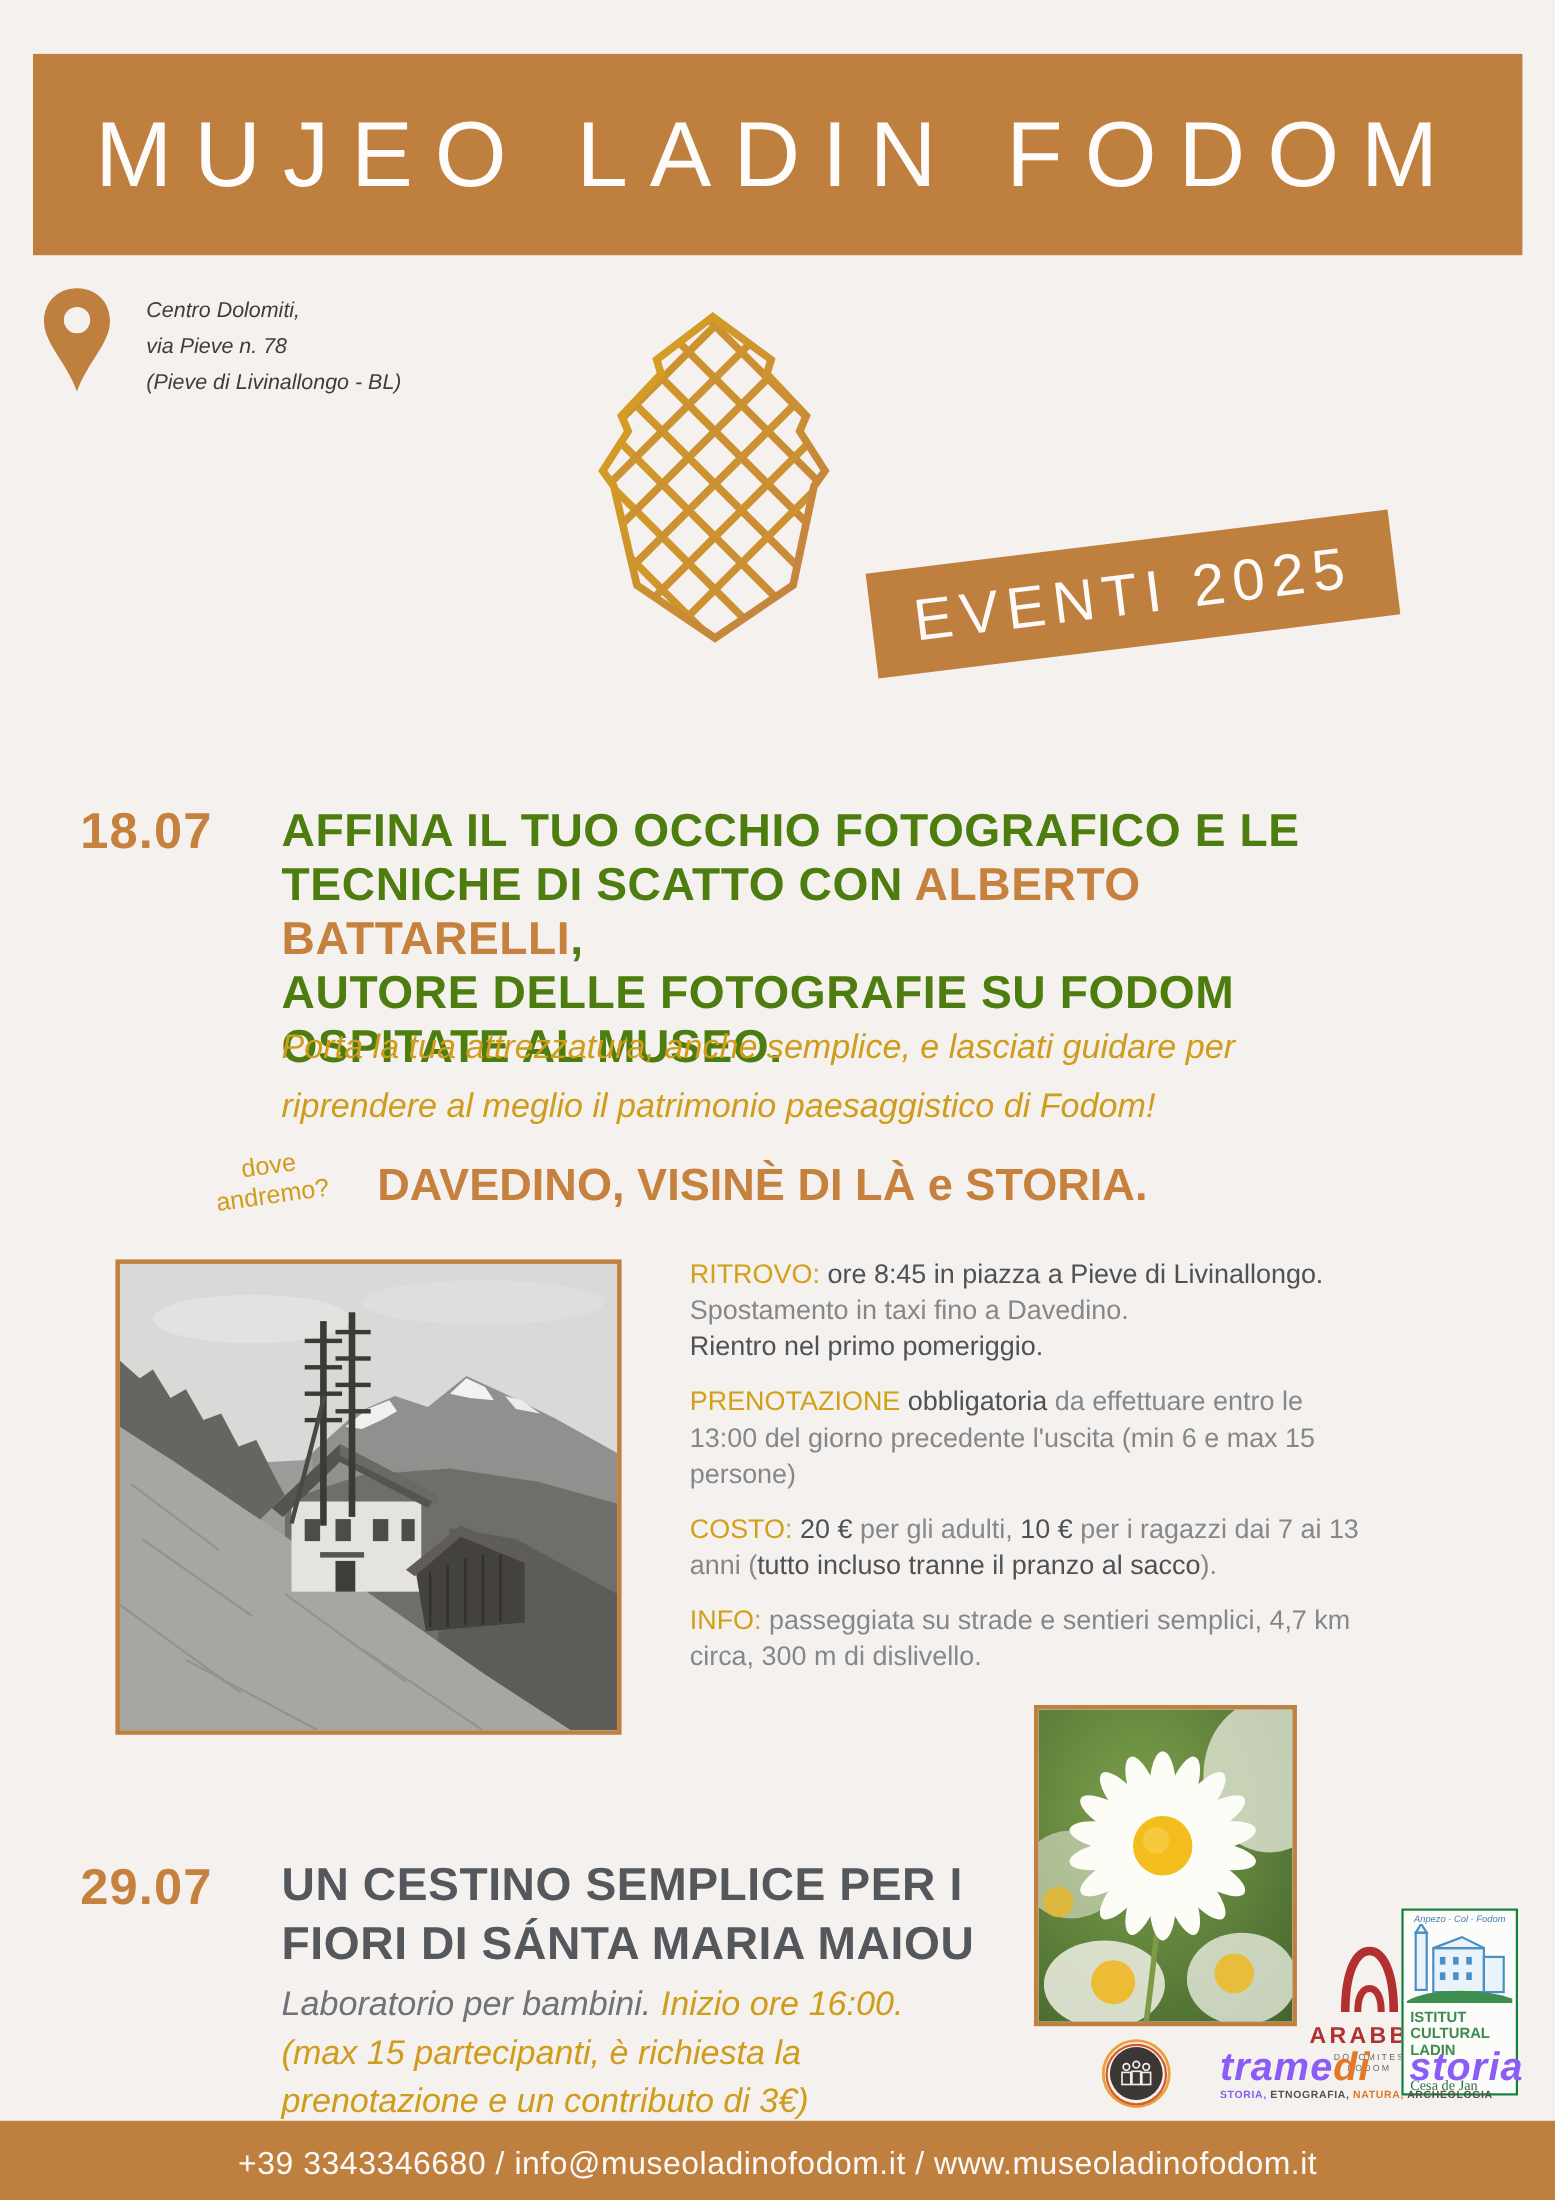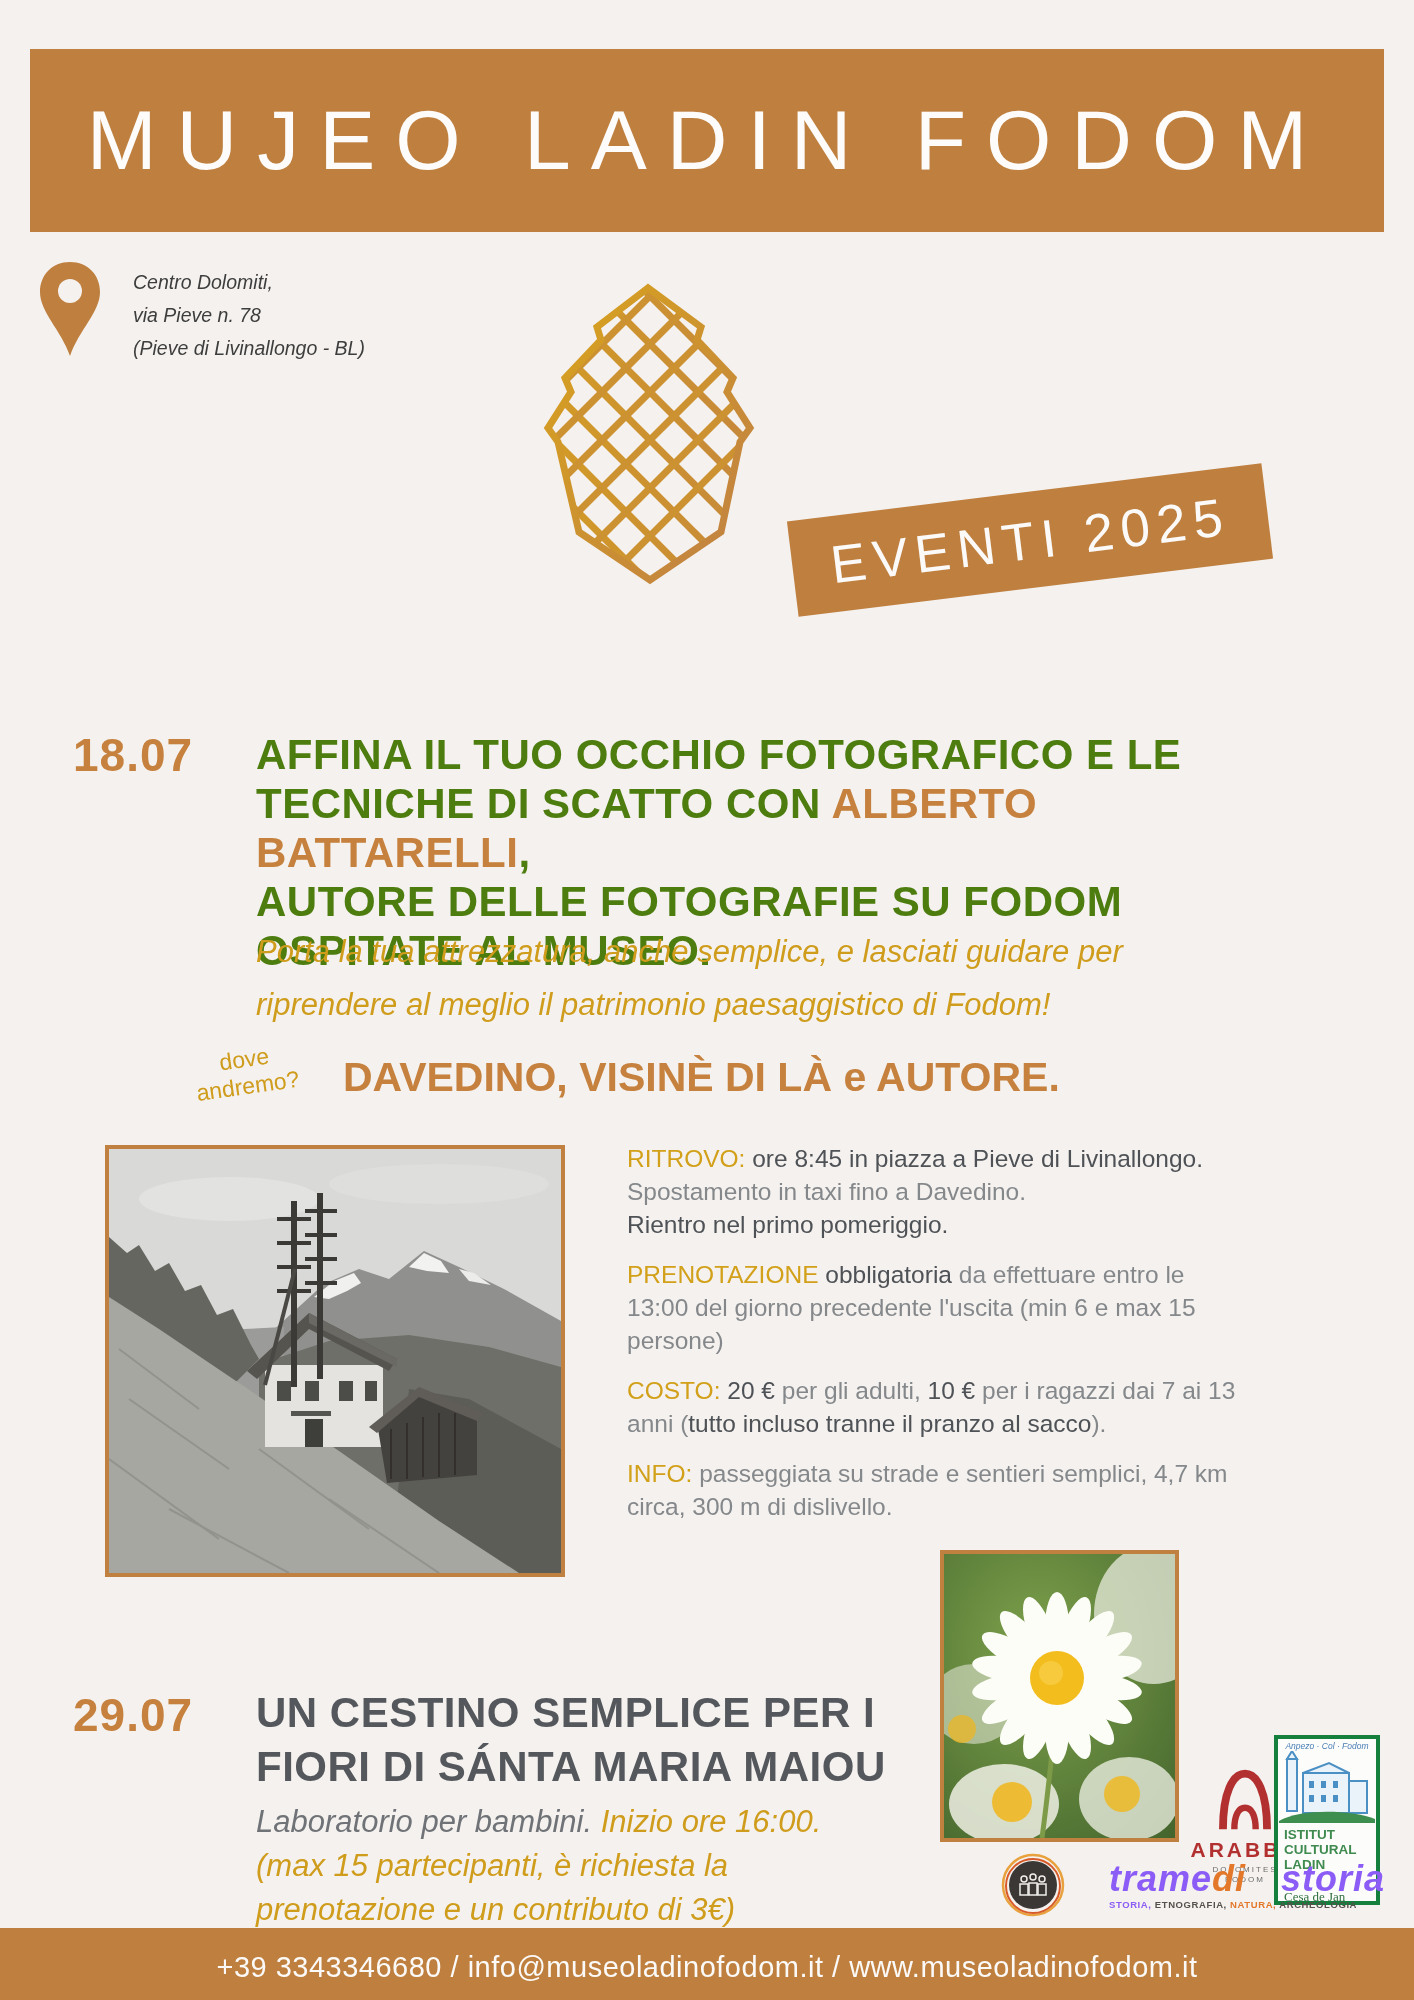"DAVEDINO, VISINÈ DI LÀ e" div.where-title { text: AUTORE -> STORIA }
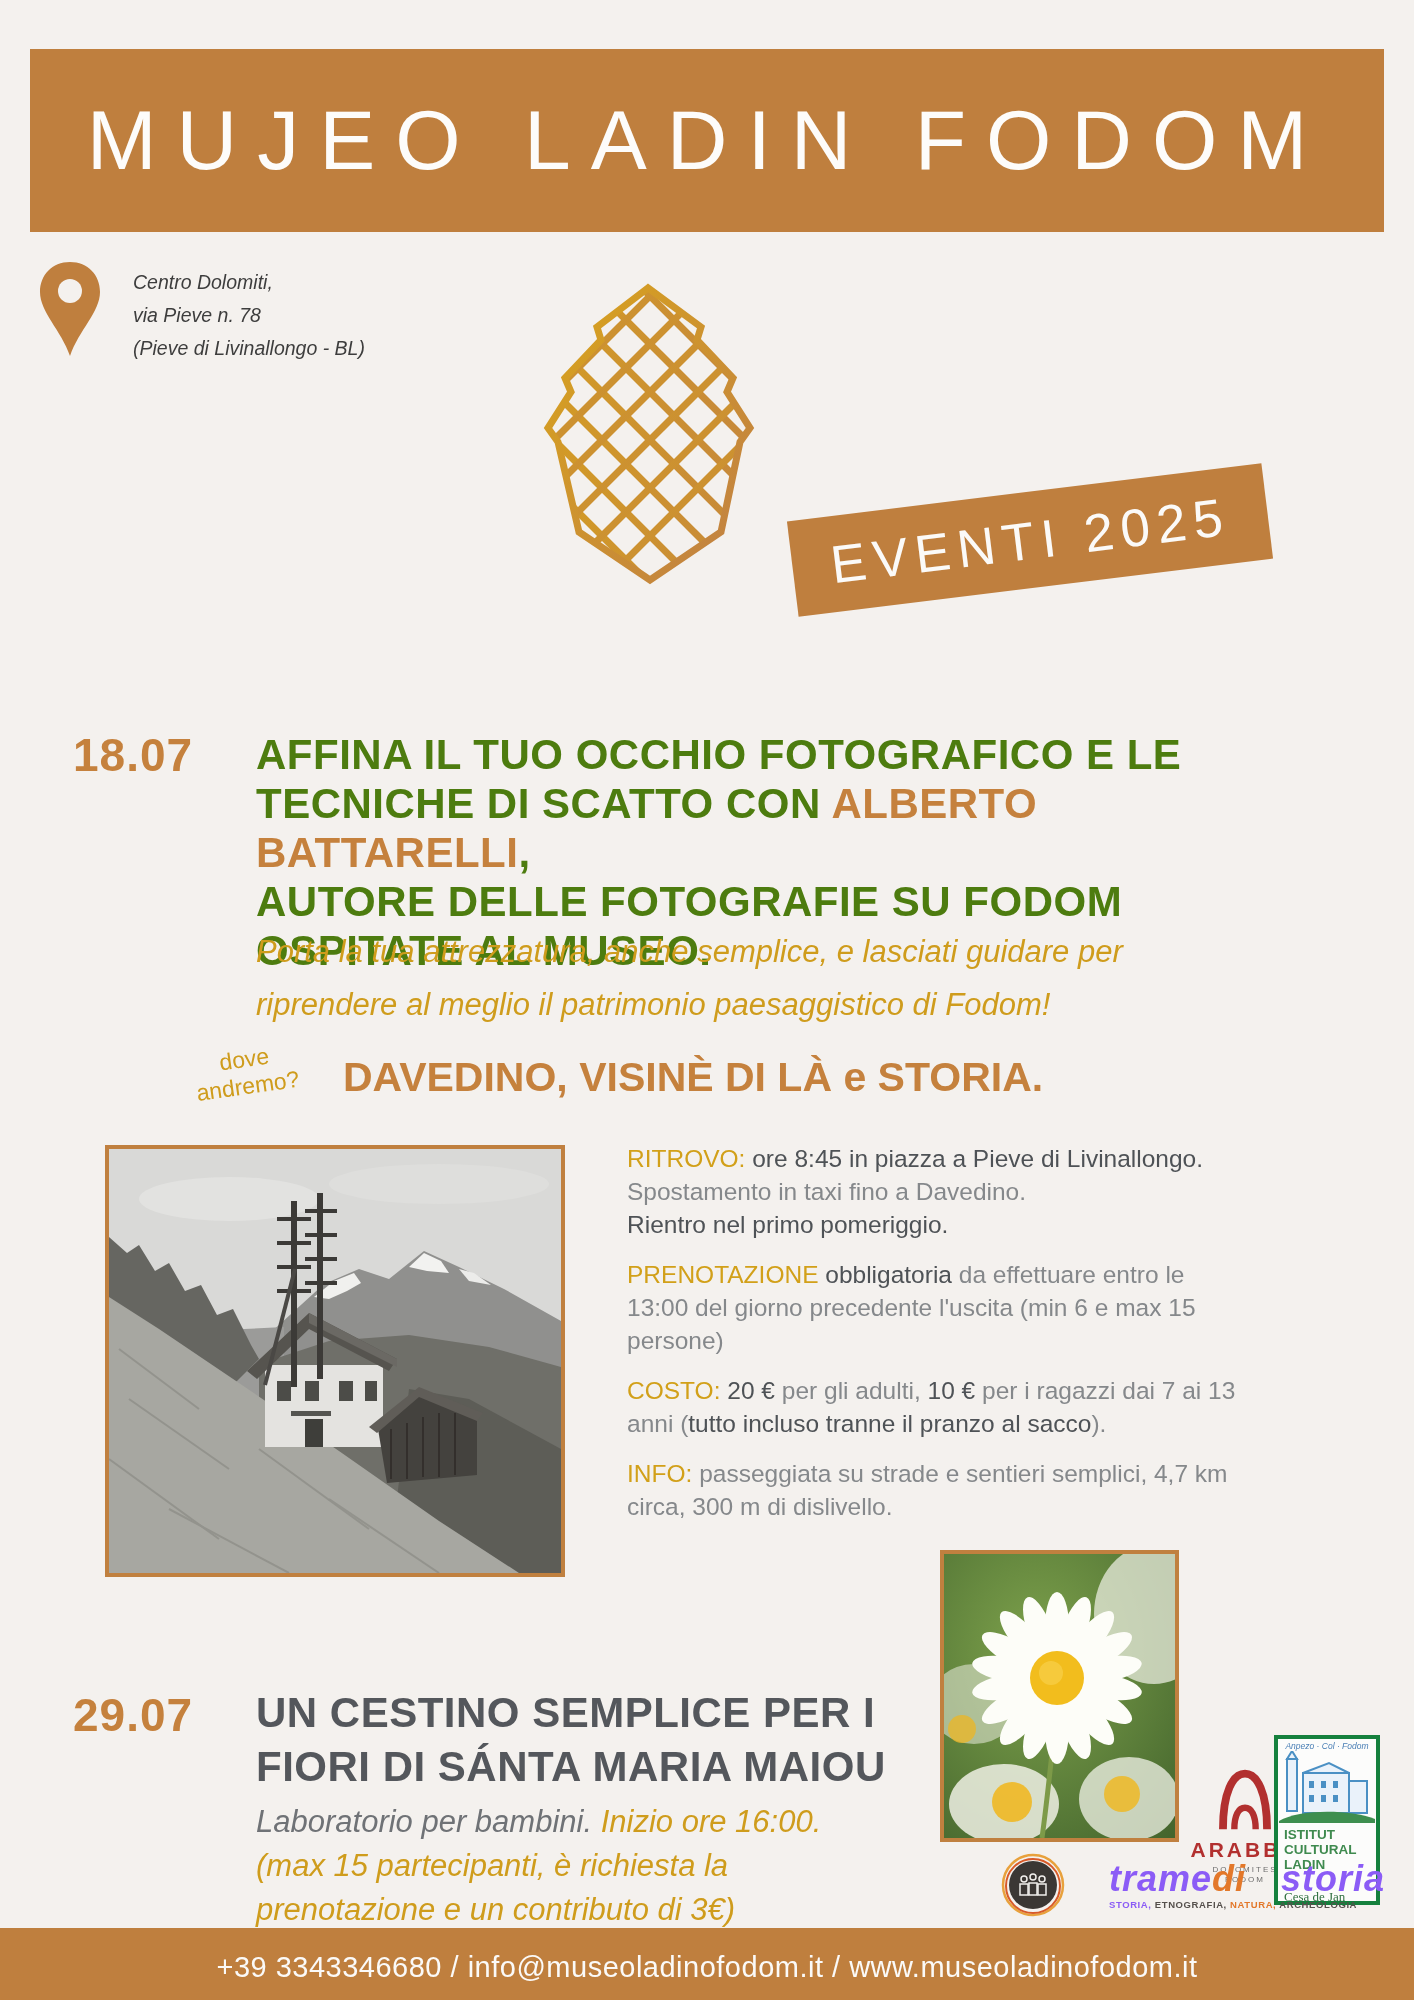"Anpezo · Col · Fodom" .istitut { border: 4px solid #15803d -> 2px solid #15803d }
